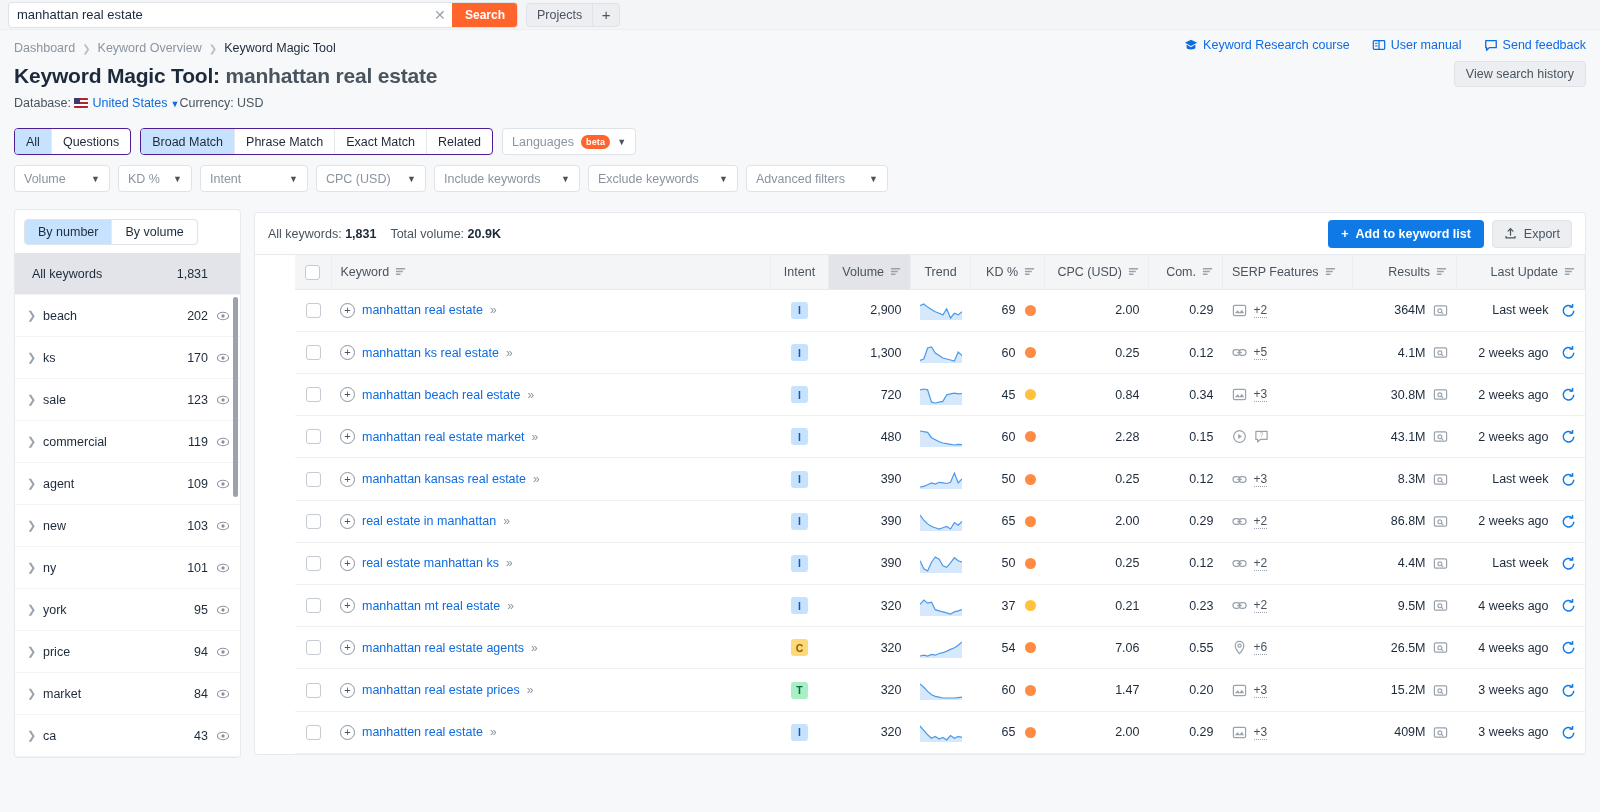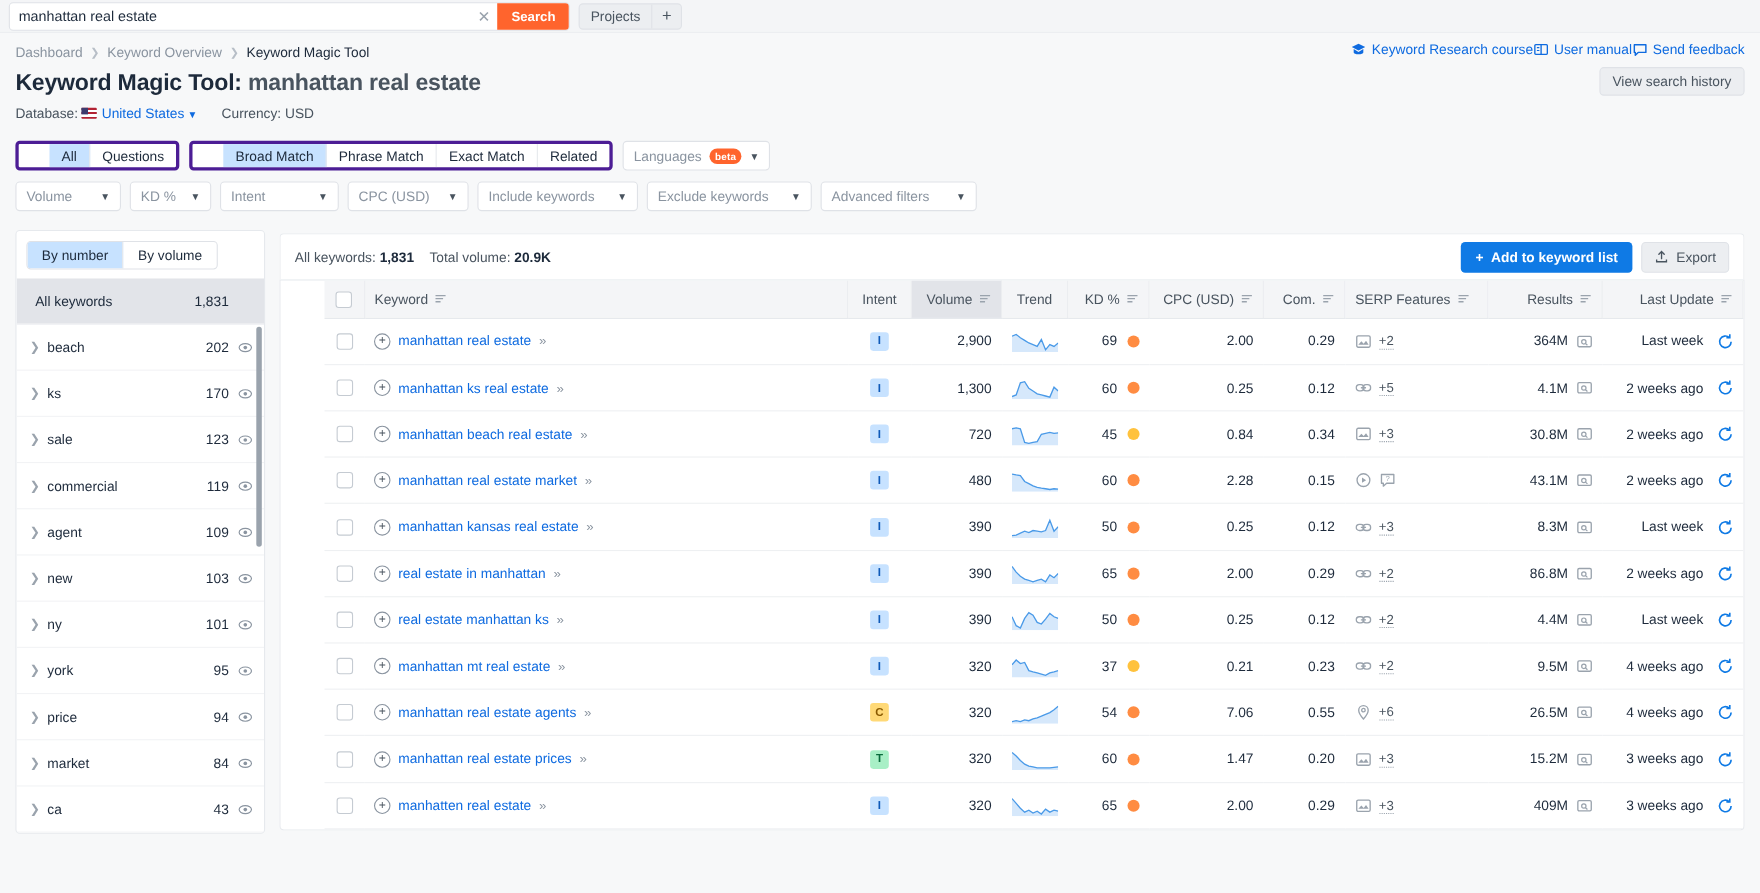"Keyword Research course" .head-links { gap: none -> 22px }
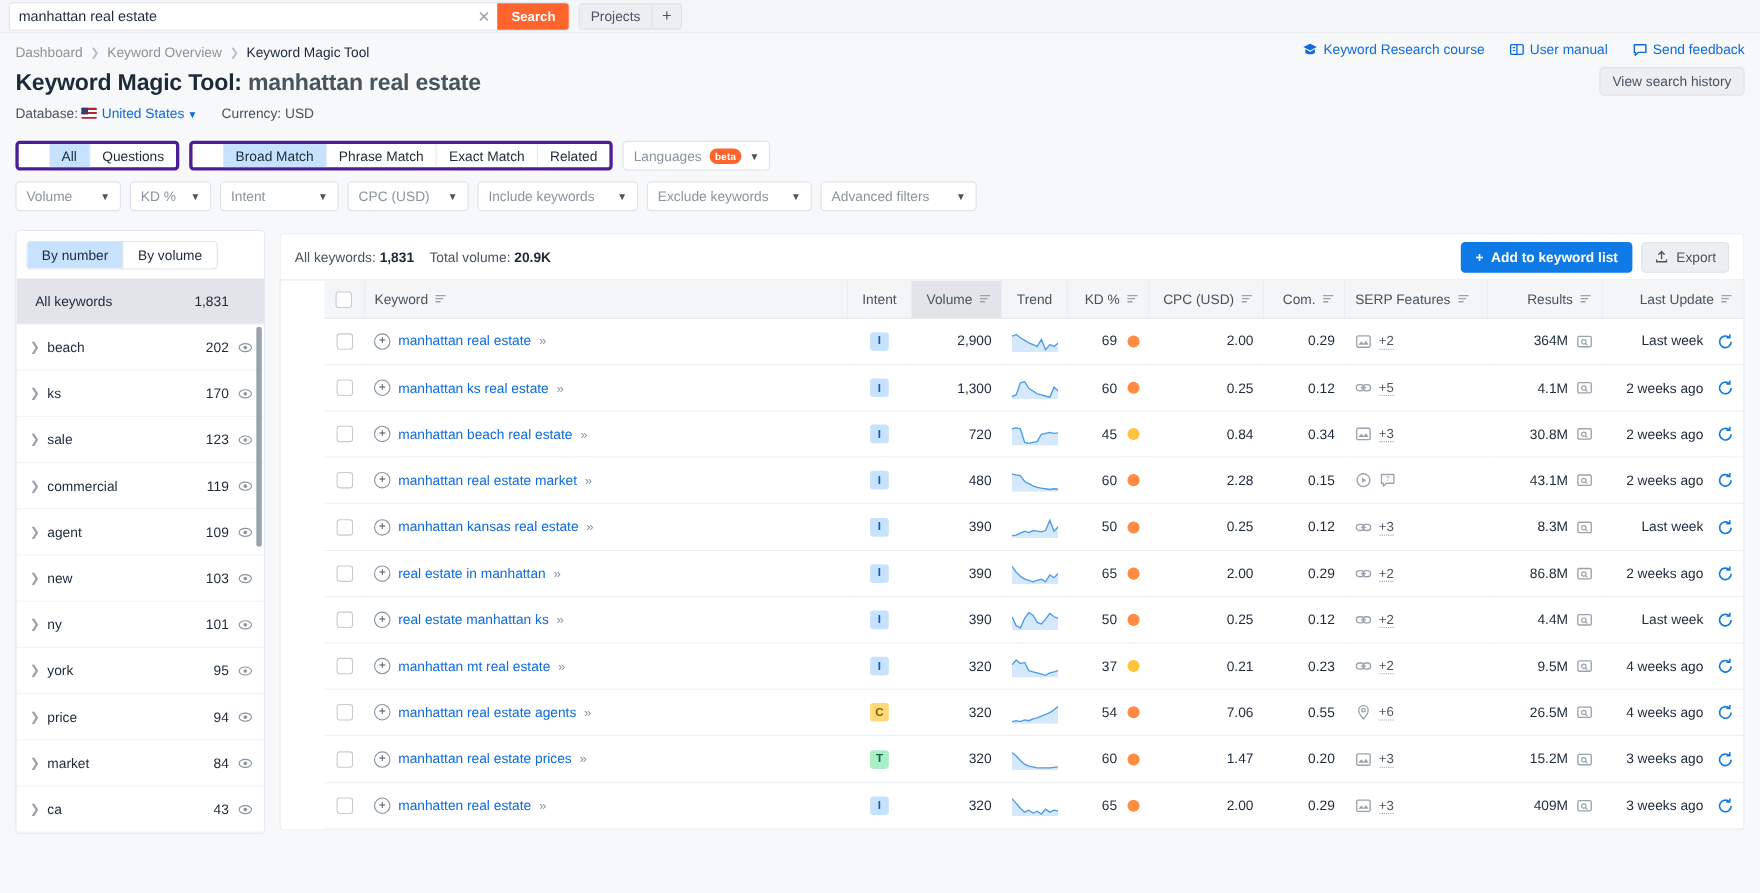"Database: United States ▼" .meta-row { gap: 22px -> none }
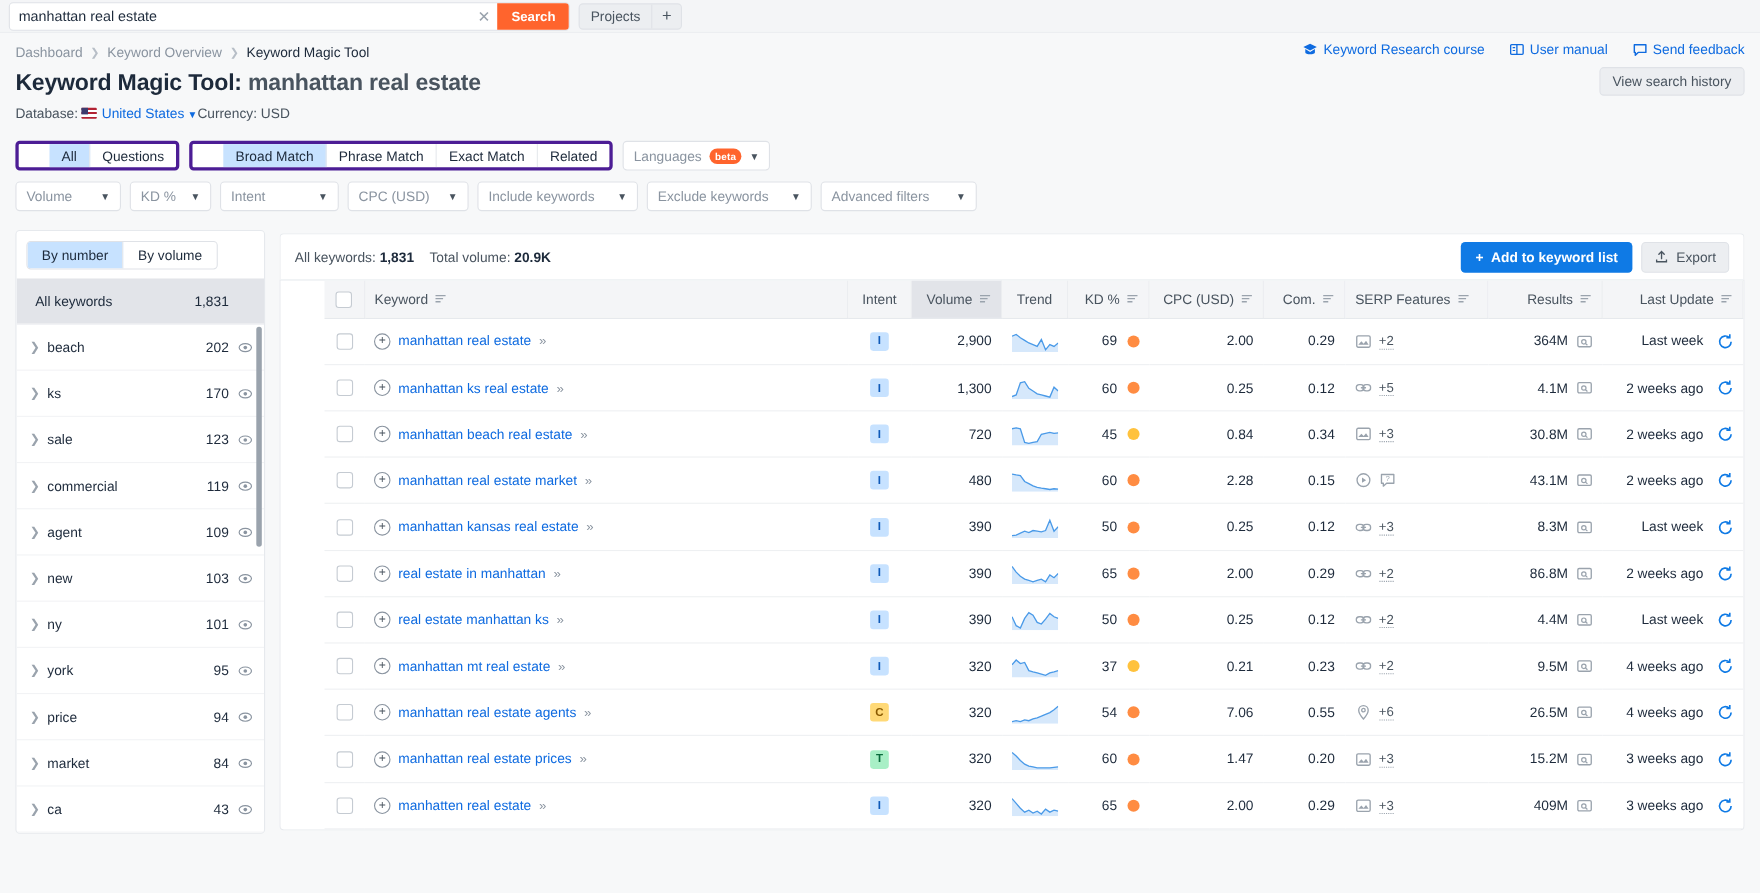"All" .seg-group { border: 3px solid #4c1d95 -> 1px solid #4c1d95; padding-left: 28px -> none }
